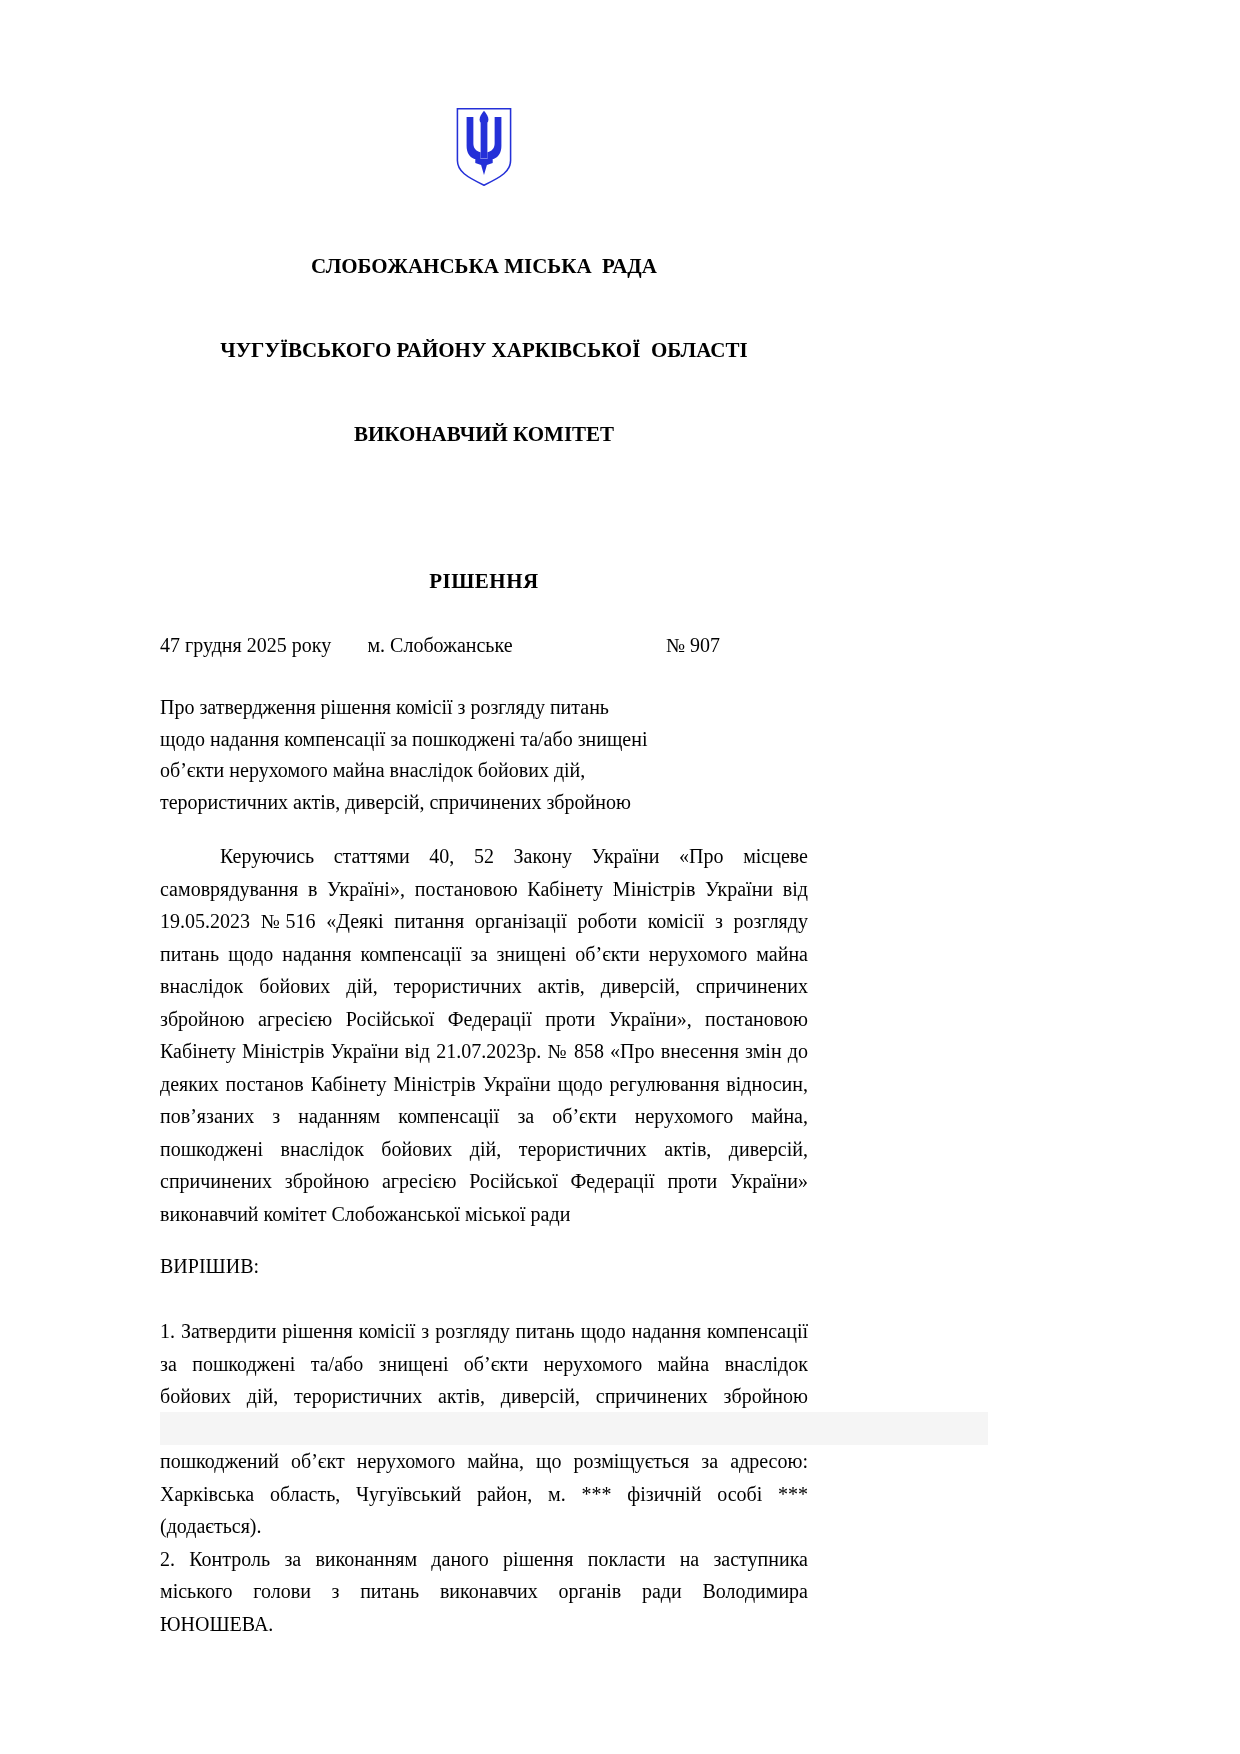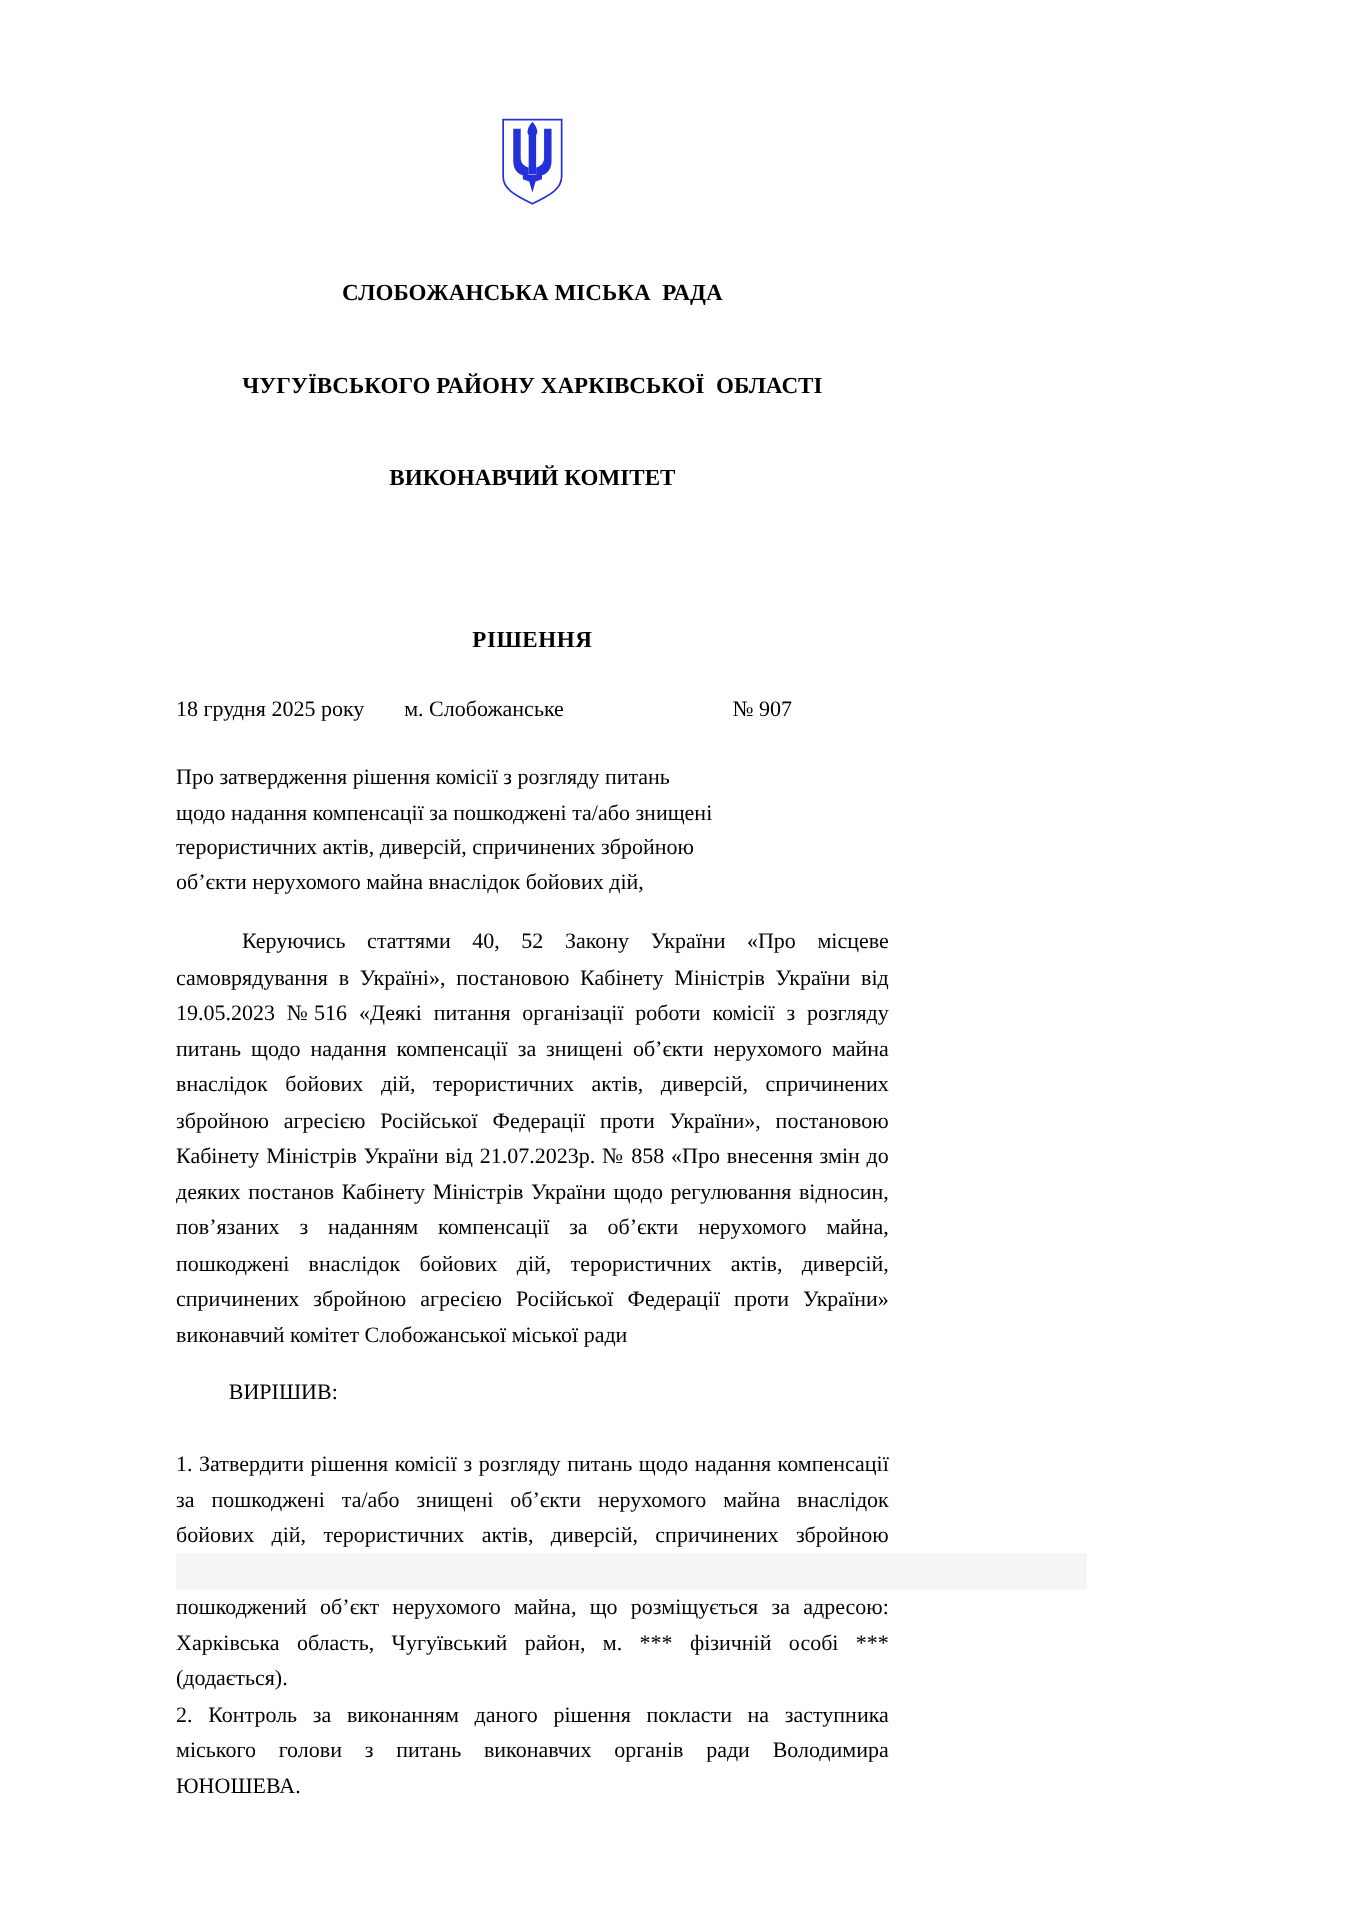"18 грудня 2025 року" div.cell-left { text: 18 -> 47 }
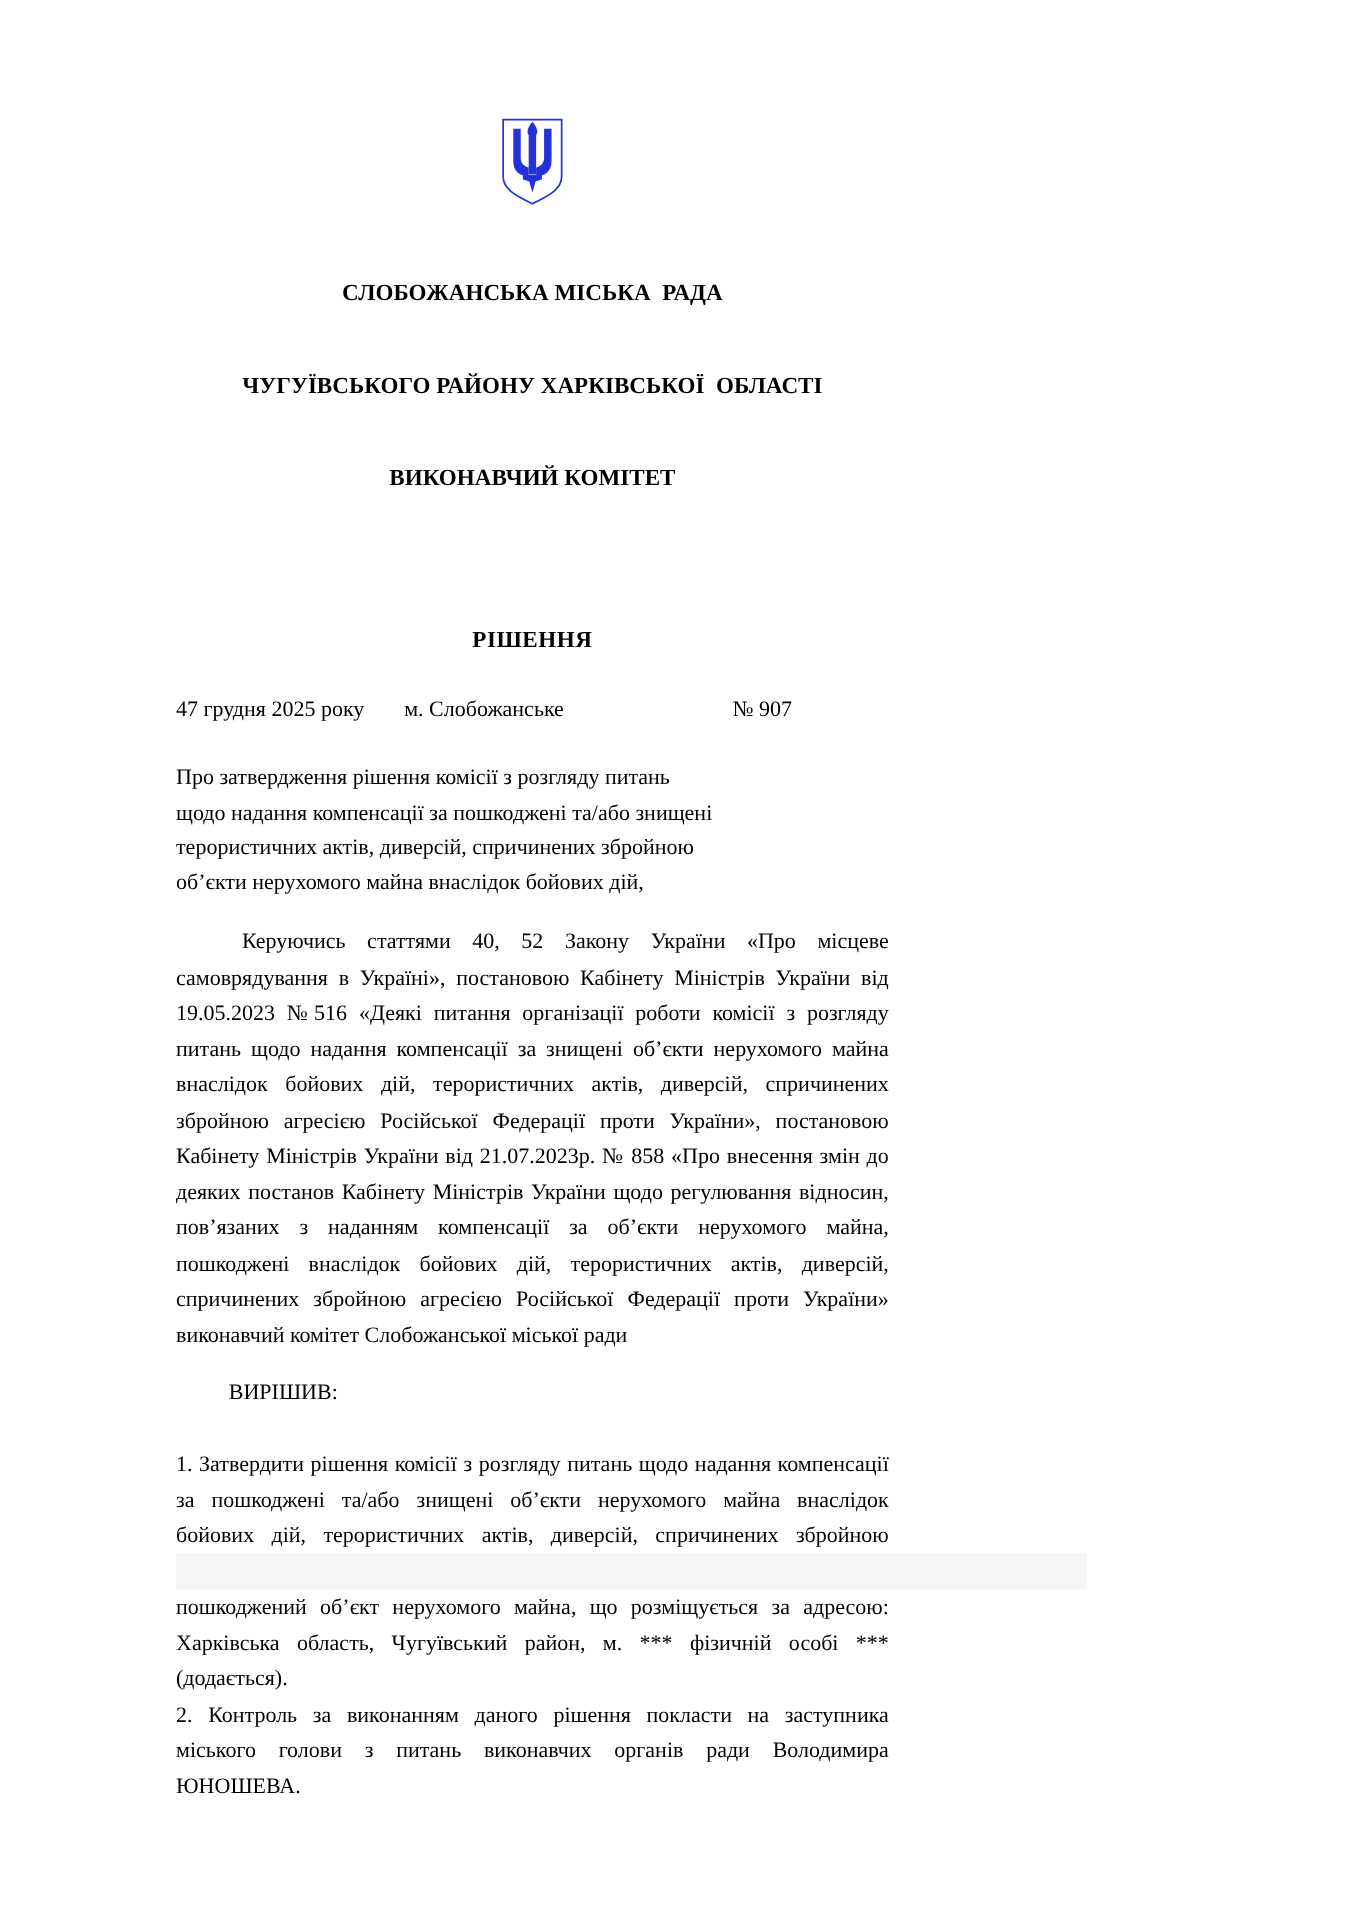"терористичних актів, диверсій," div { order: before "об’єкти нерухомого майна внаслідок" -> after "об’єкти нерухомого майна внаслідок" }
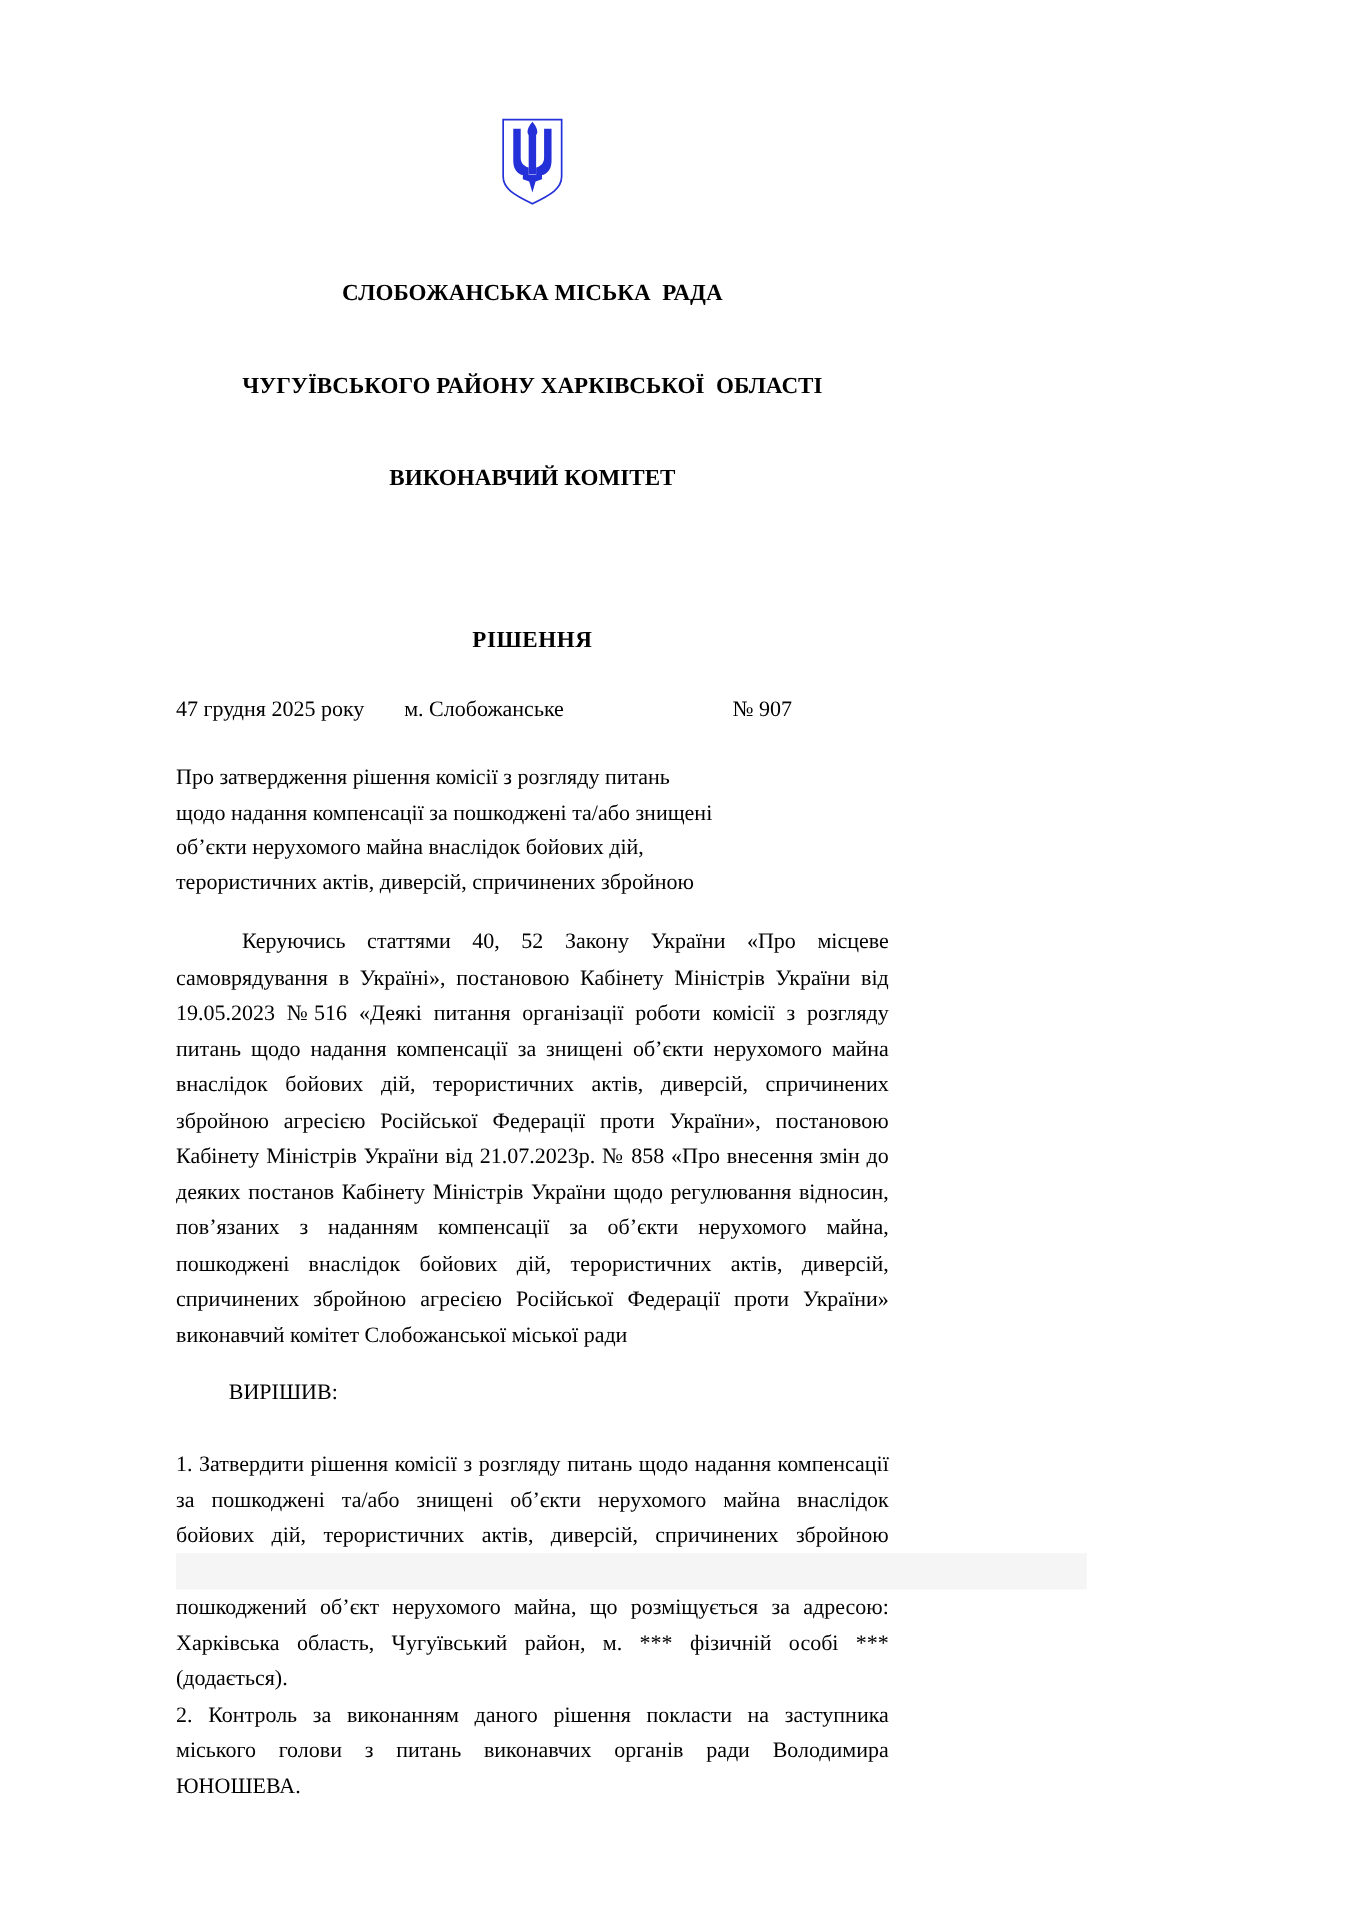"ВИРІШИВ:" .resolved { margin-left: 48px -> none }
